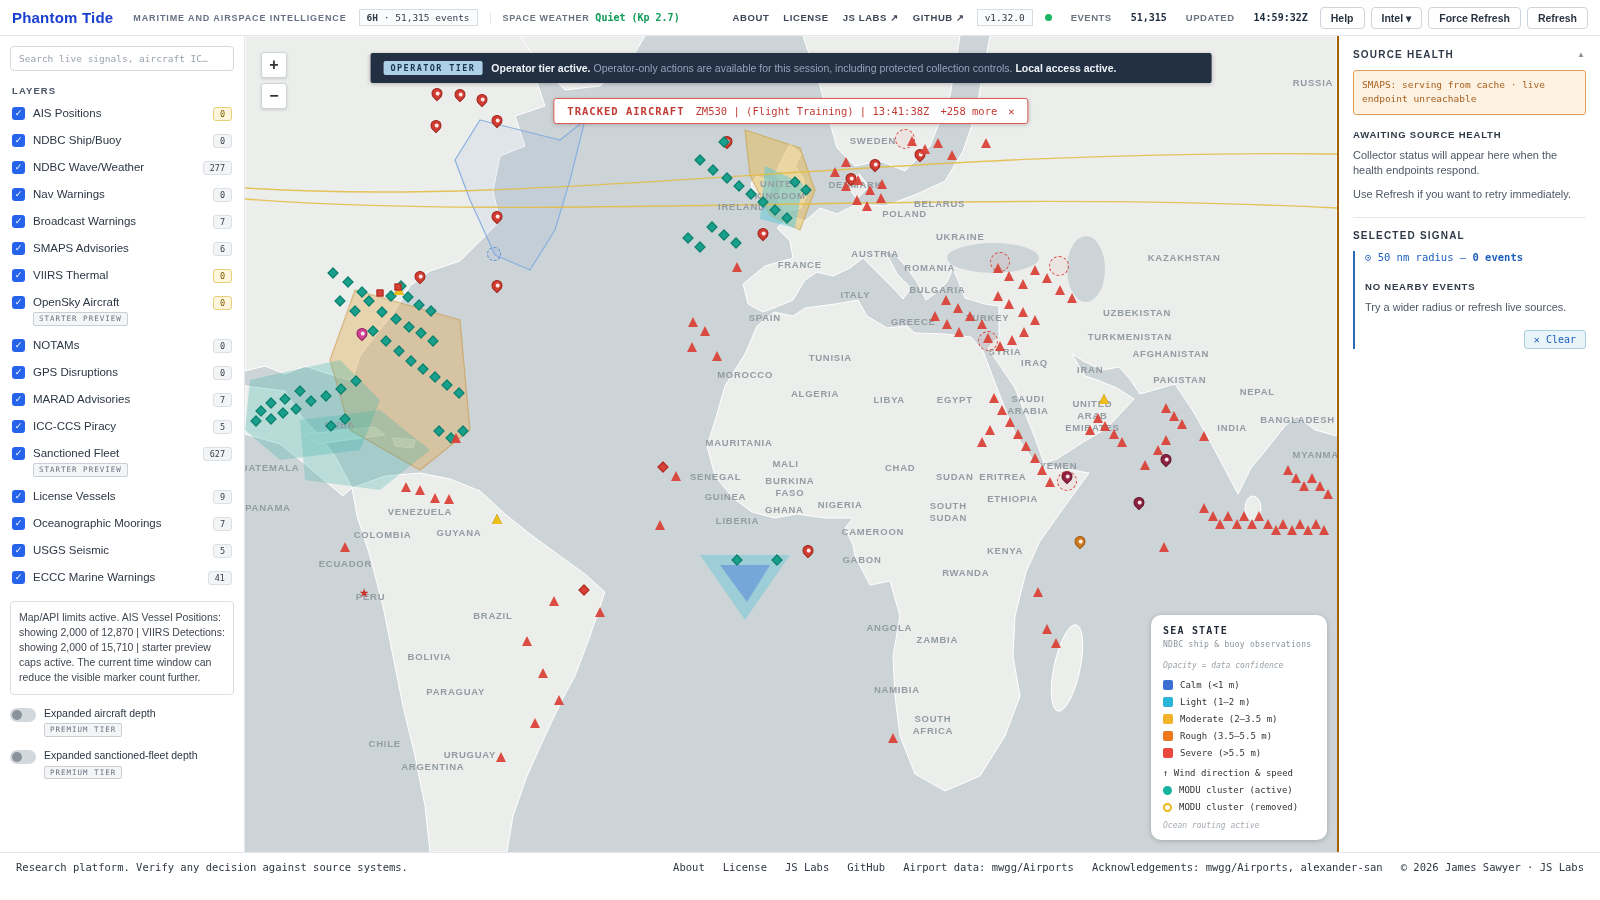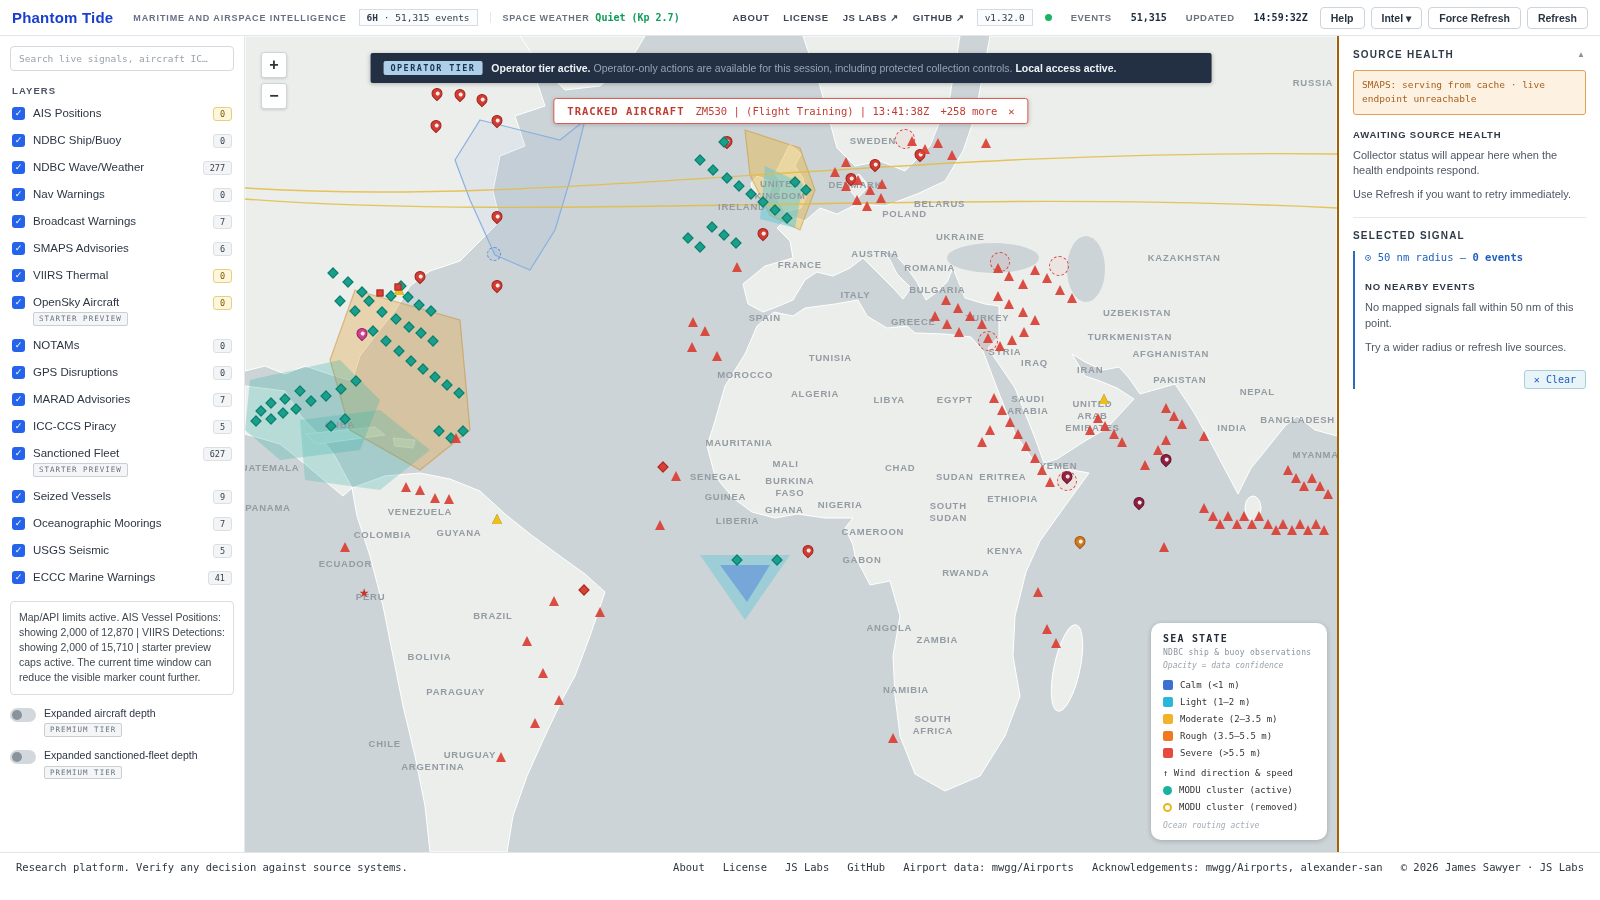"No mapped signals fall within" div.rp-p { html: <div>No mapped signals fall within 50 nm of this point.</div> -> none }
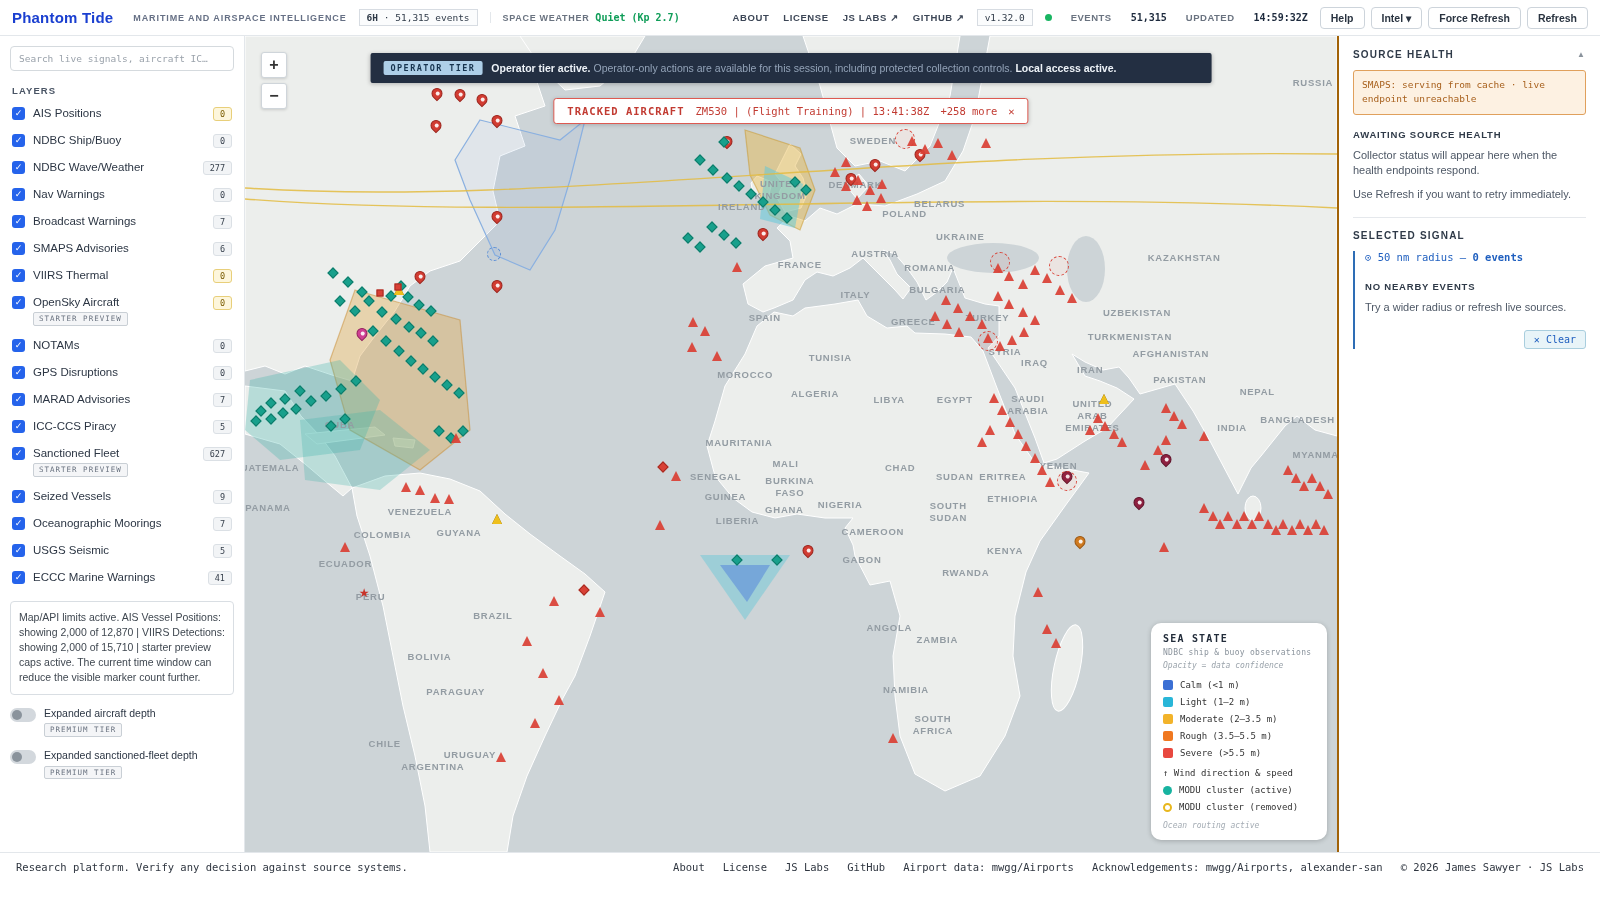"Seized Vessels" span.llabel { text: Seized -> License }
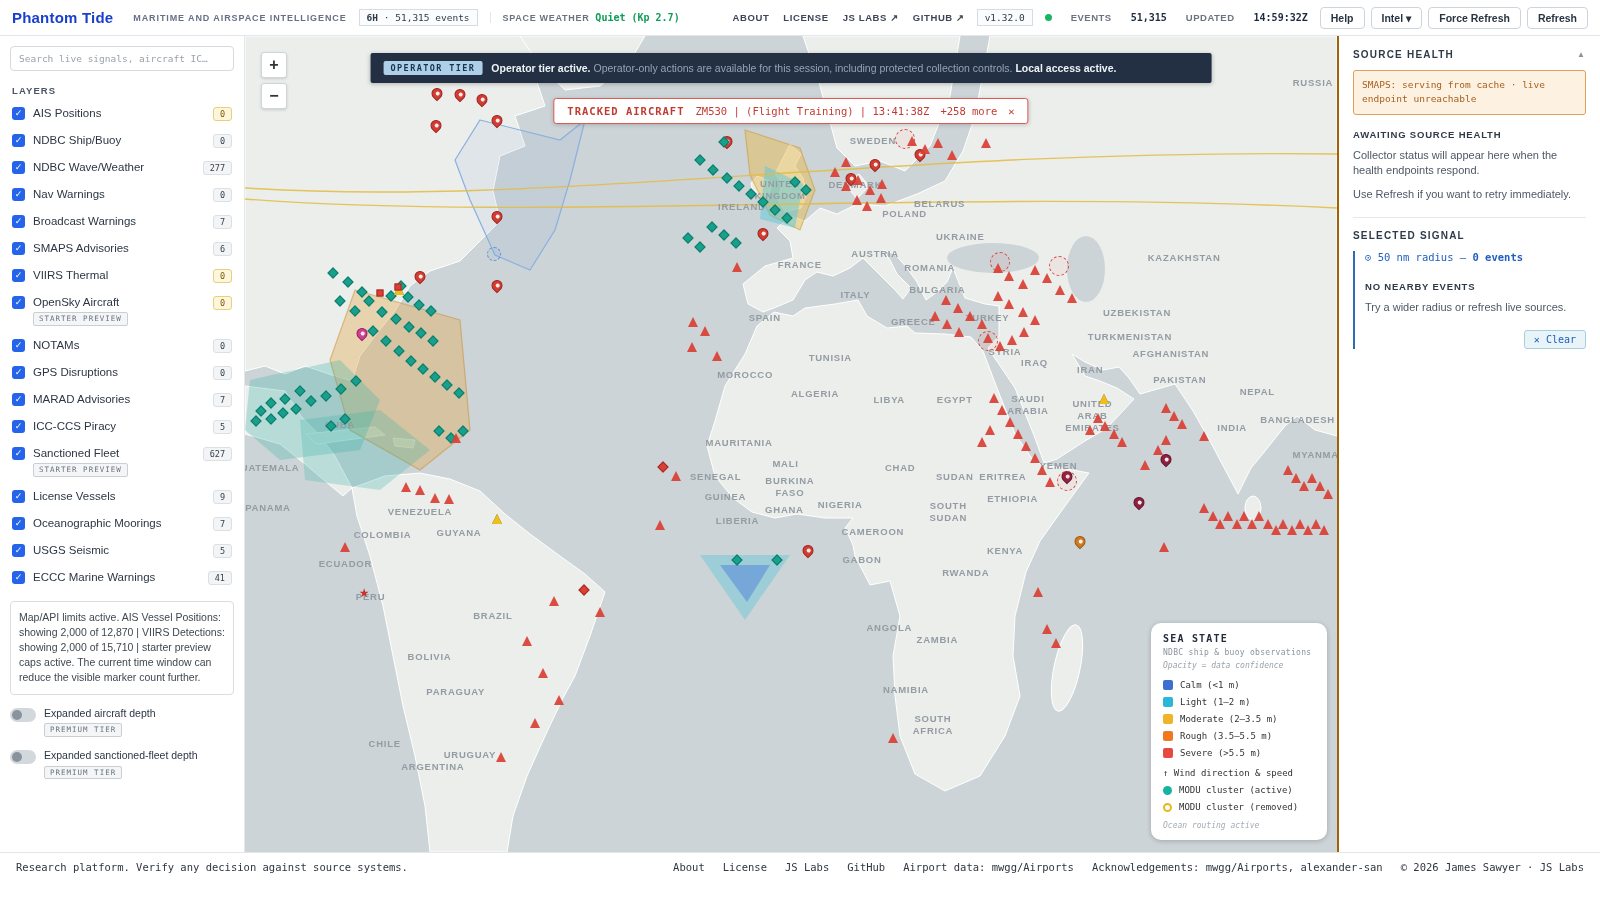"Opacity = data confidence" .lg-note { margin-top: 4px -> 12px }
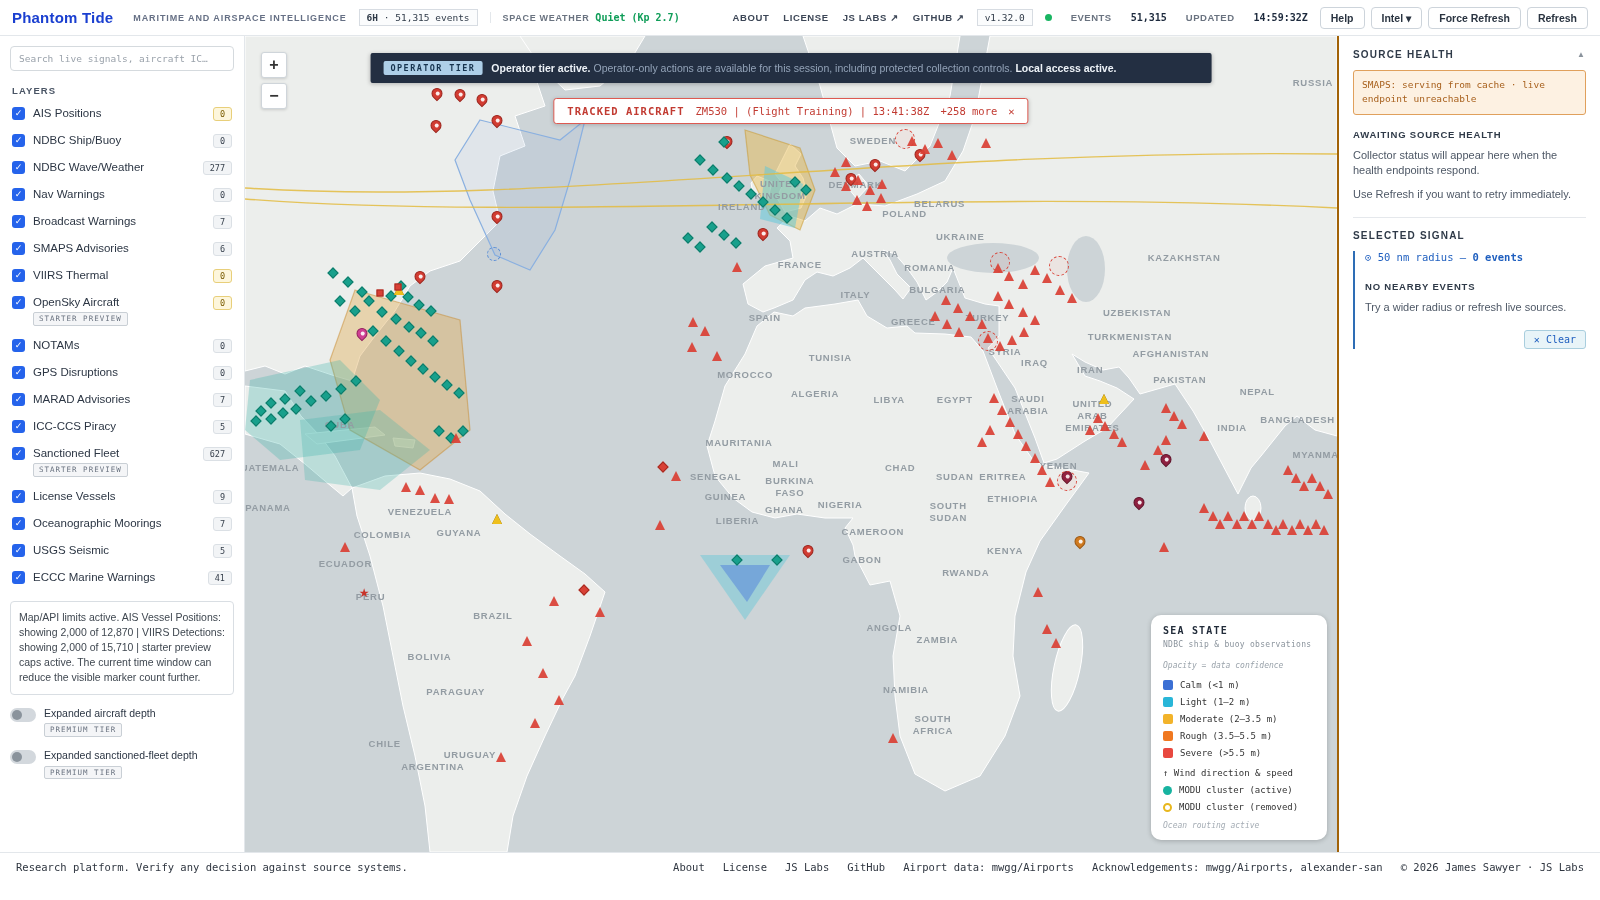"NAMIBIA" div.map-label { text-align: right -> none }
